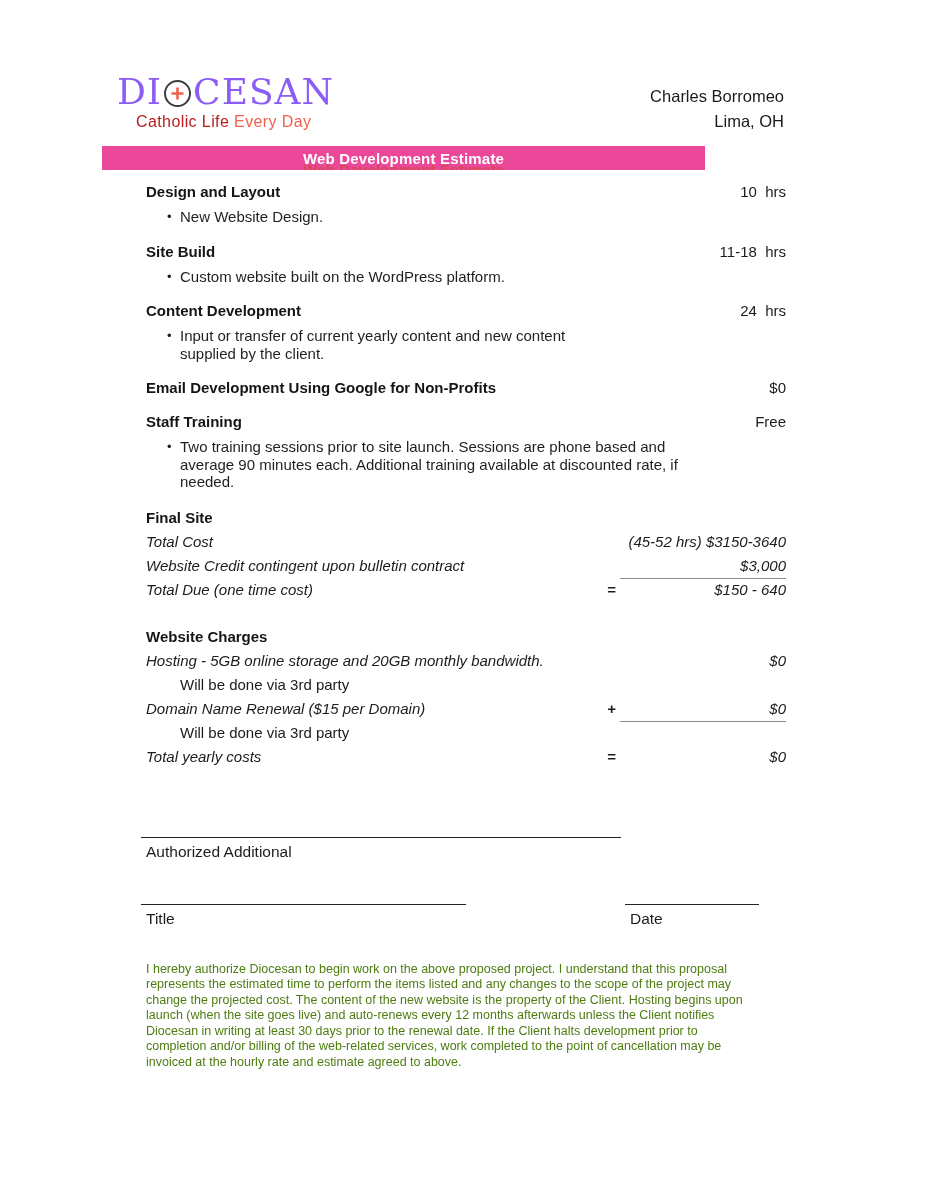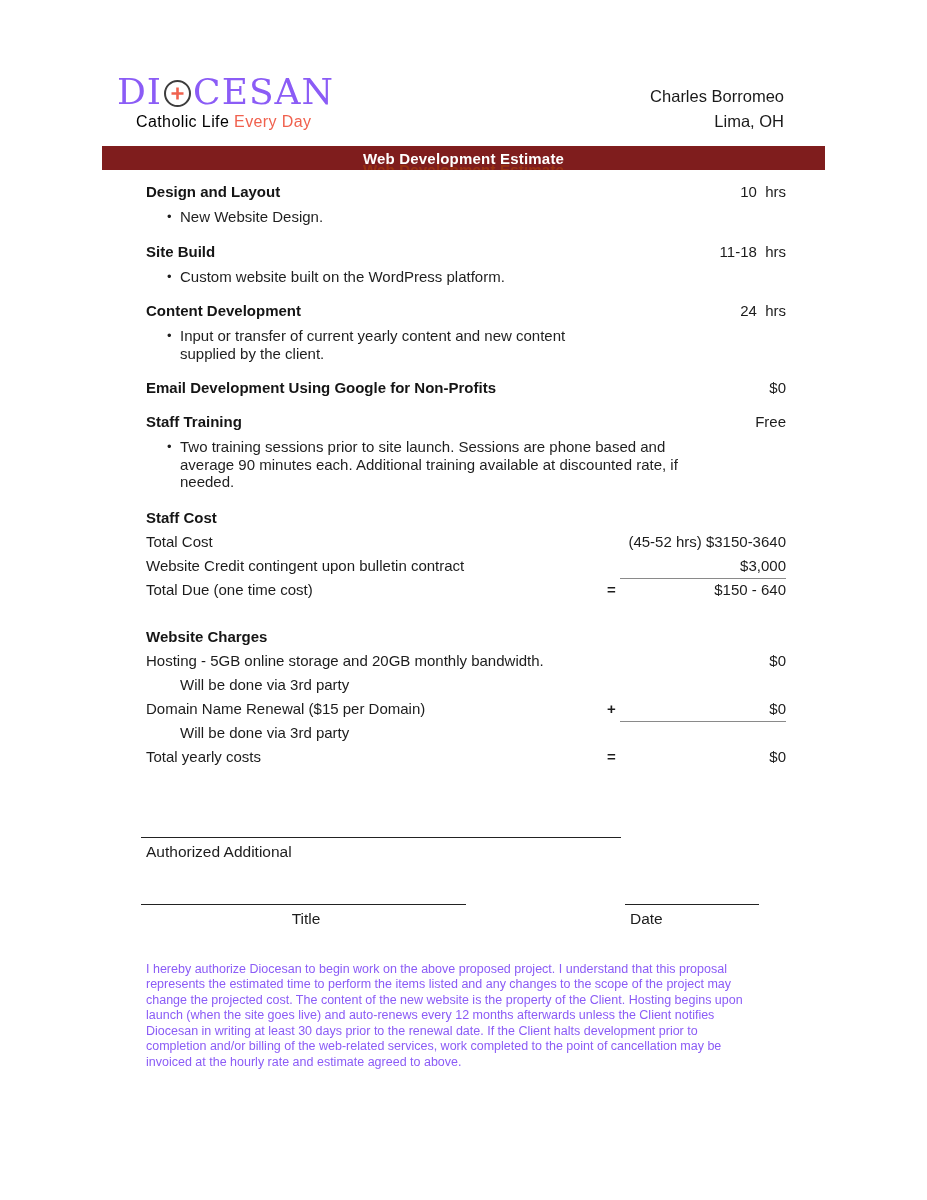"Catholic Life" .tagline .gray { color: #000000 -> #b91c1c }
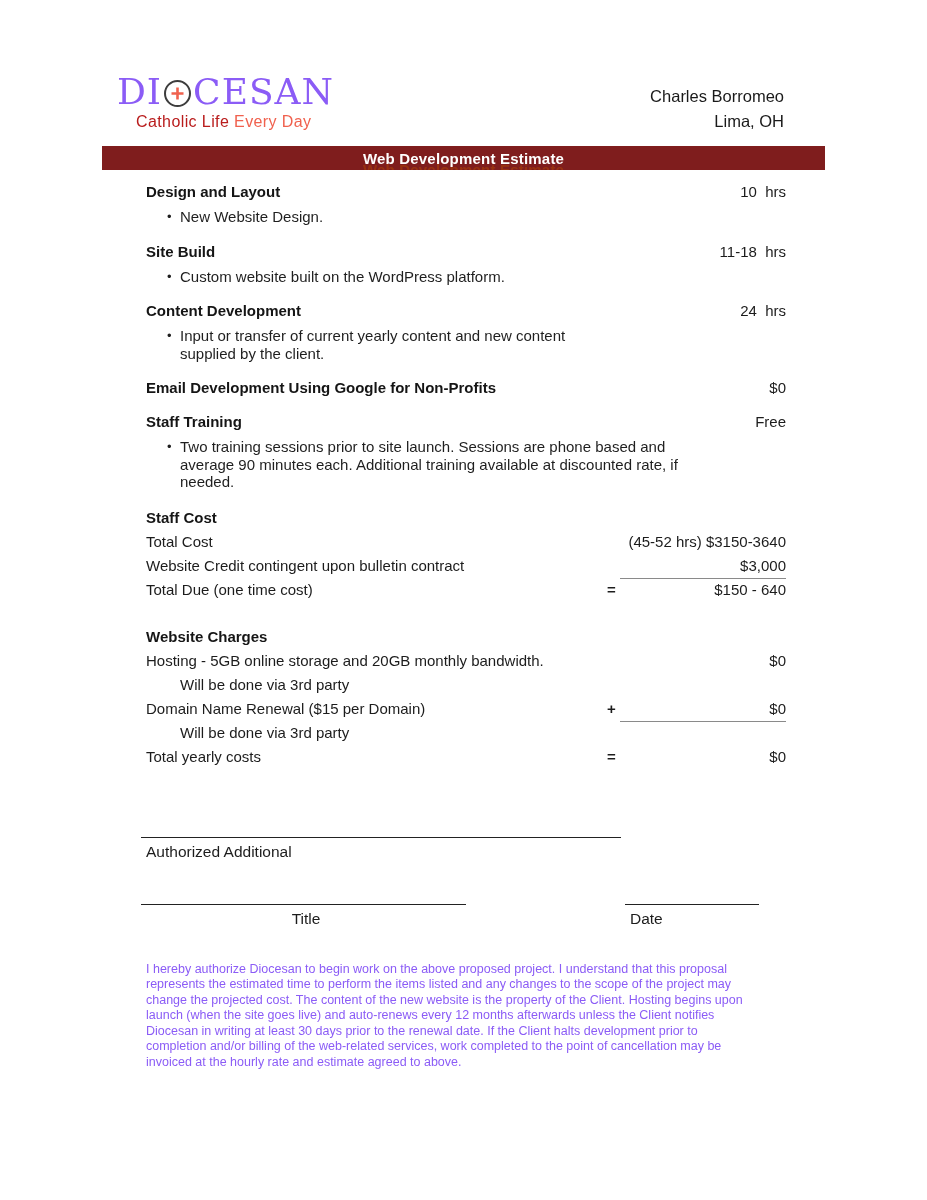"Web Development Estimate" .banner { background: #7f1d1d -> #ec4899; width: 723px -> 603px }
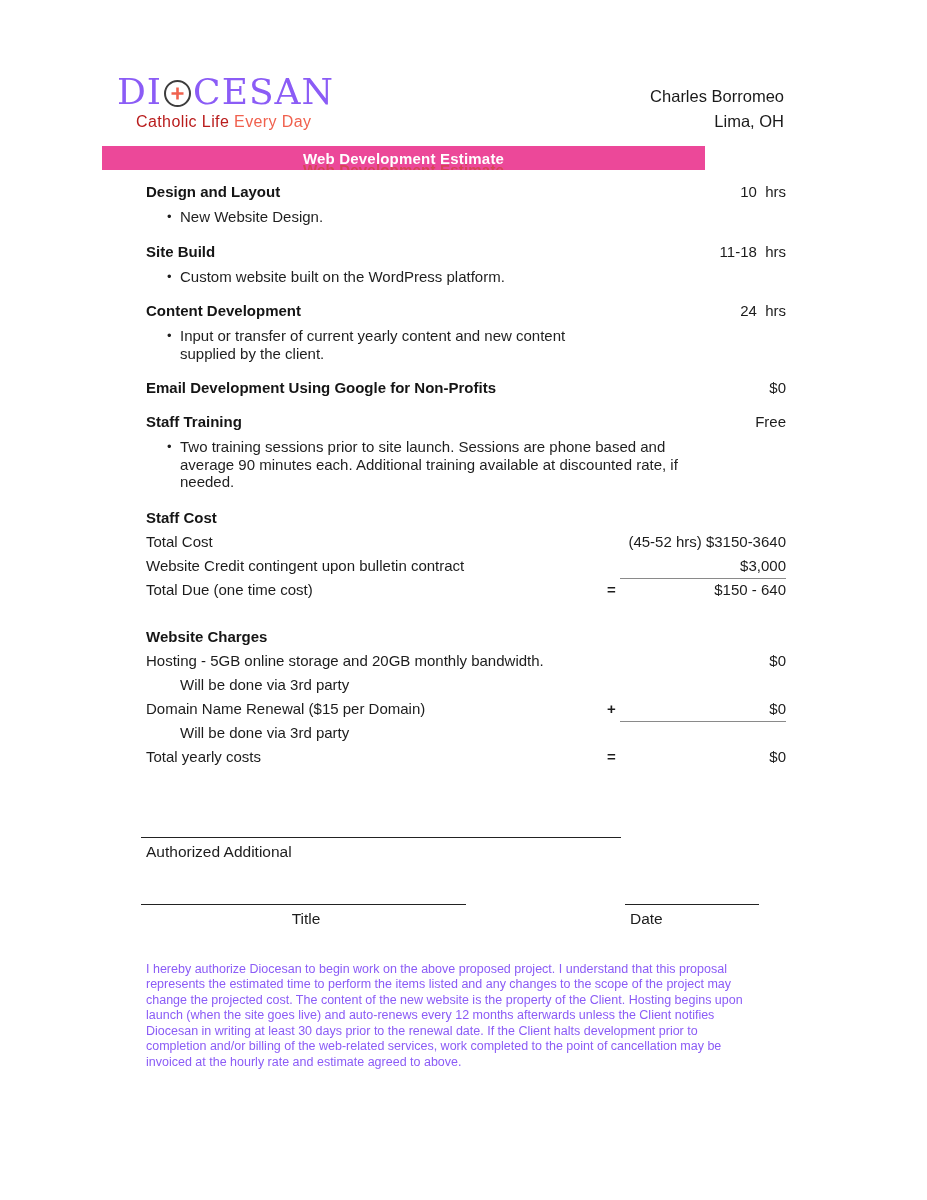"Staff Cost" div.cost-head { text: Staff Cost -> Final Site }
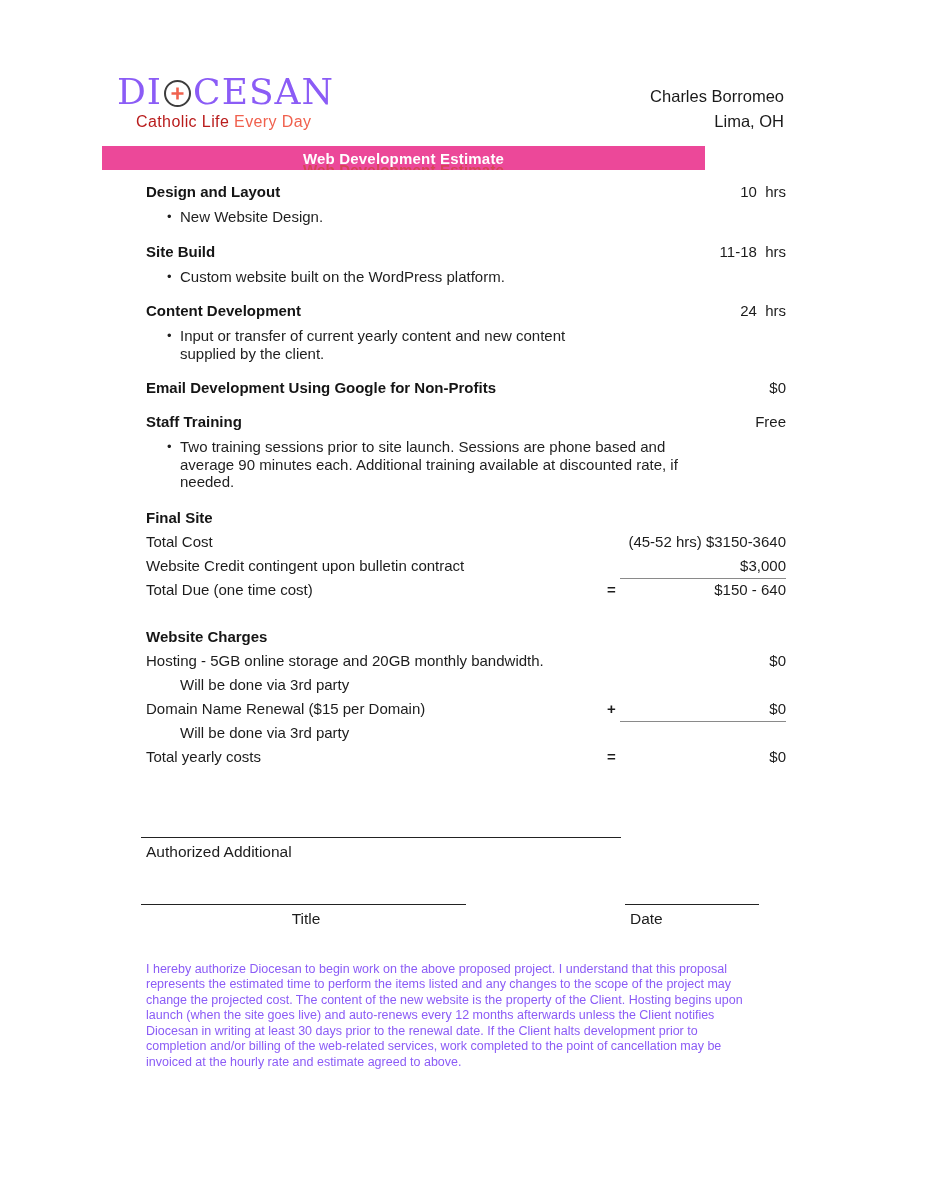"Total Cost" .cost-row { font-style: none -> italic }
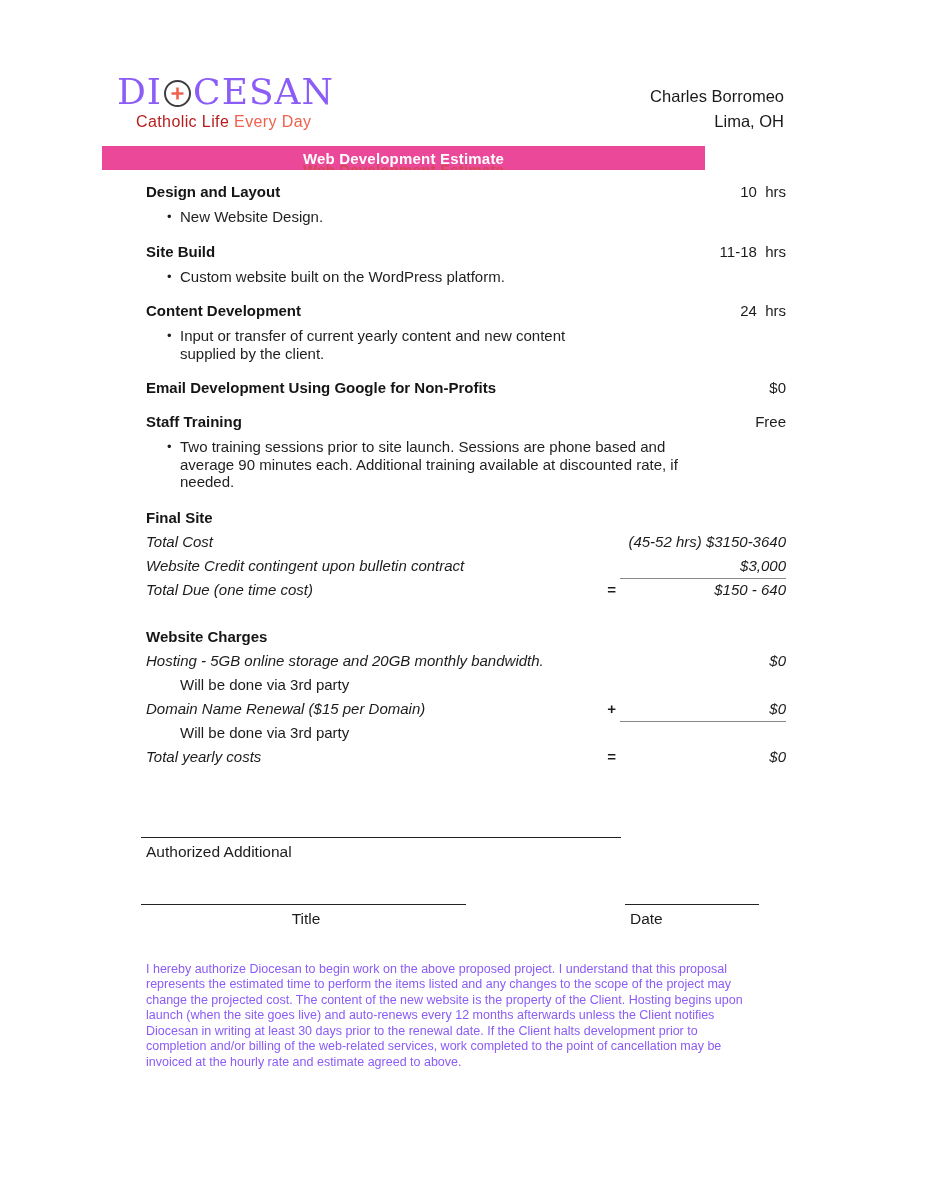"Title" .title-col { text-align: center -> none }
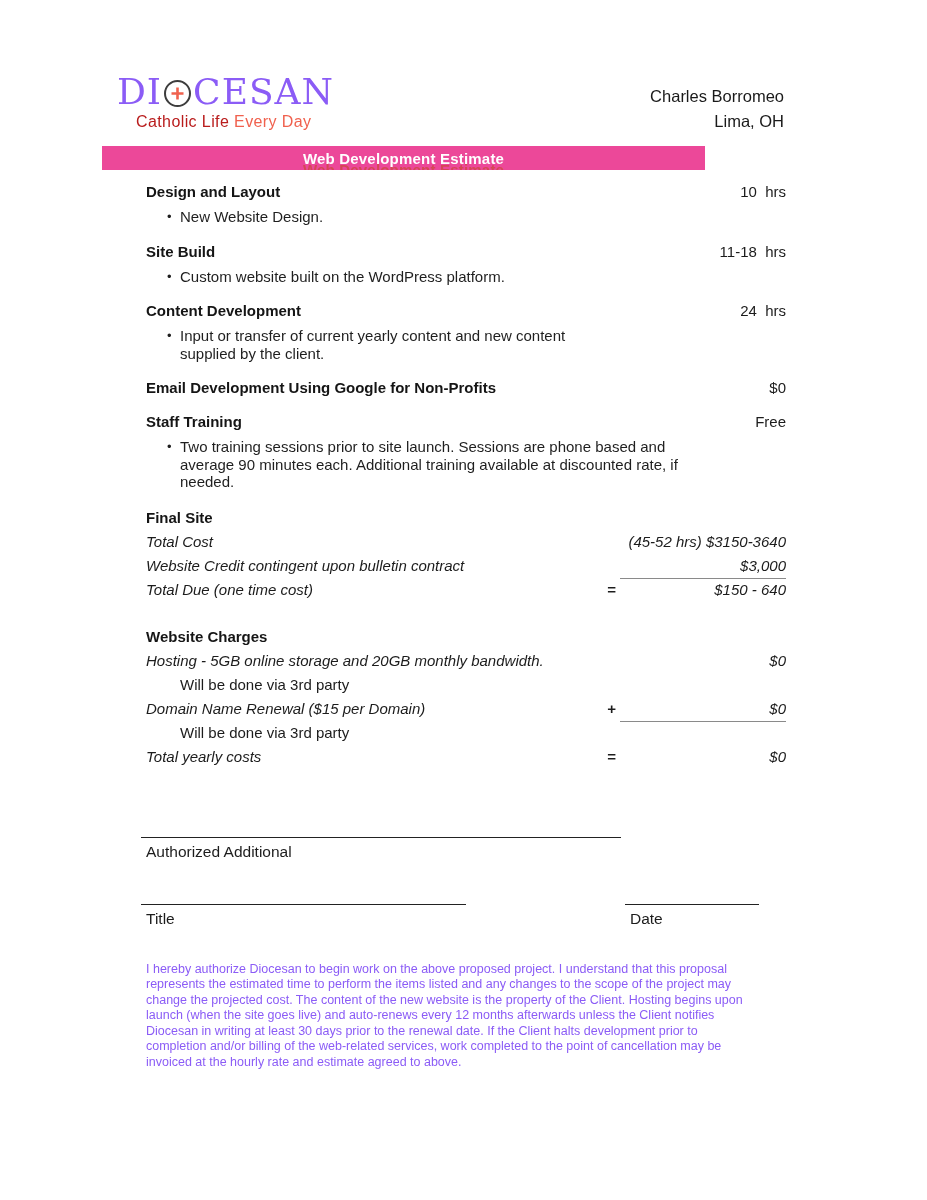"I hereby authorize Diocesan to" .legal { color: #8b5cf6 -> #4d7c0f }
